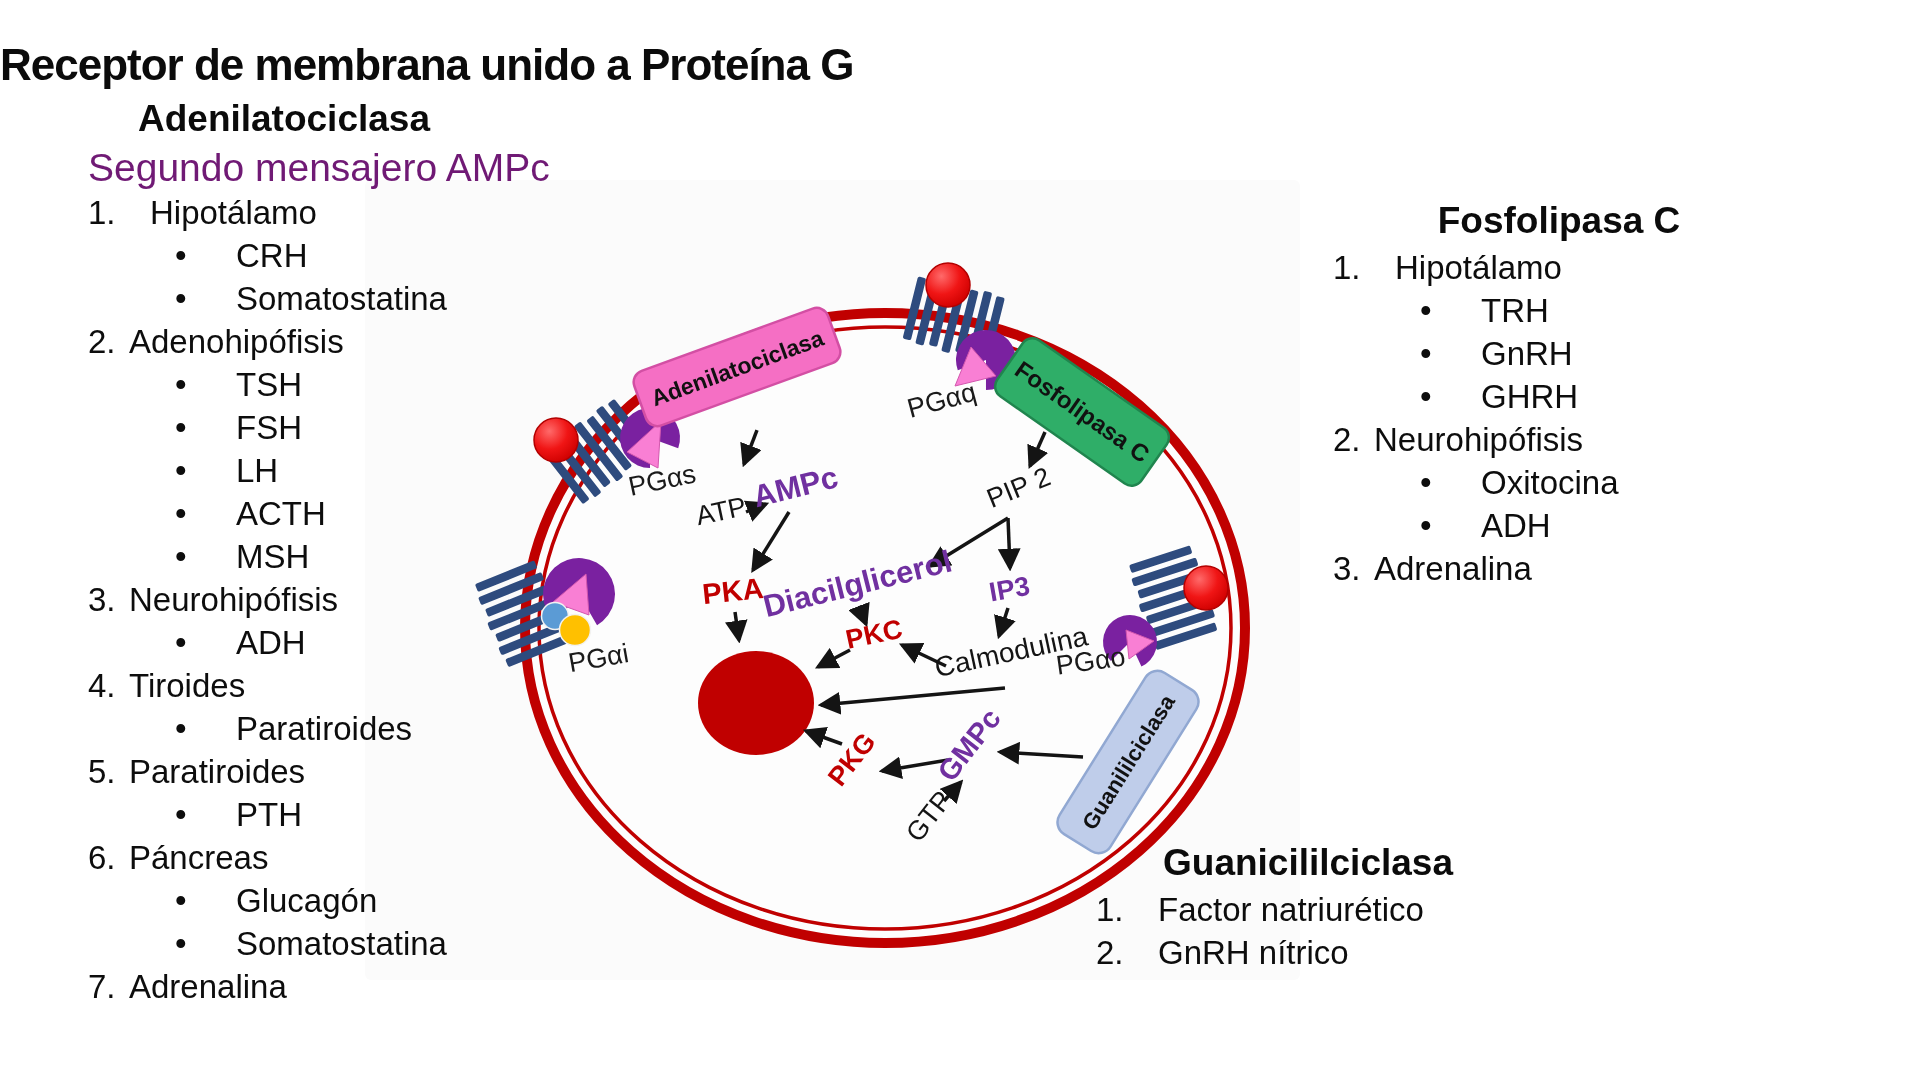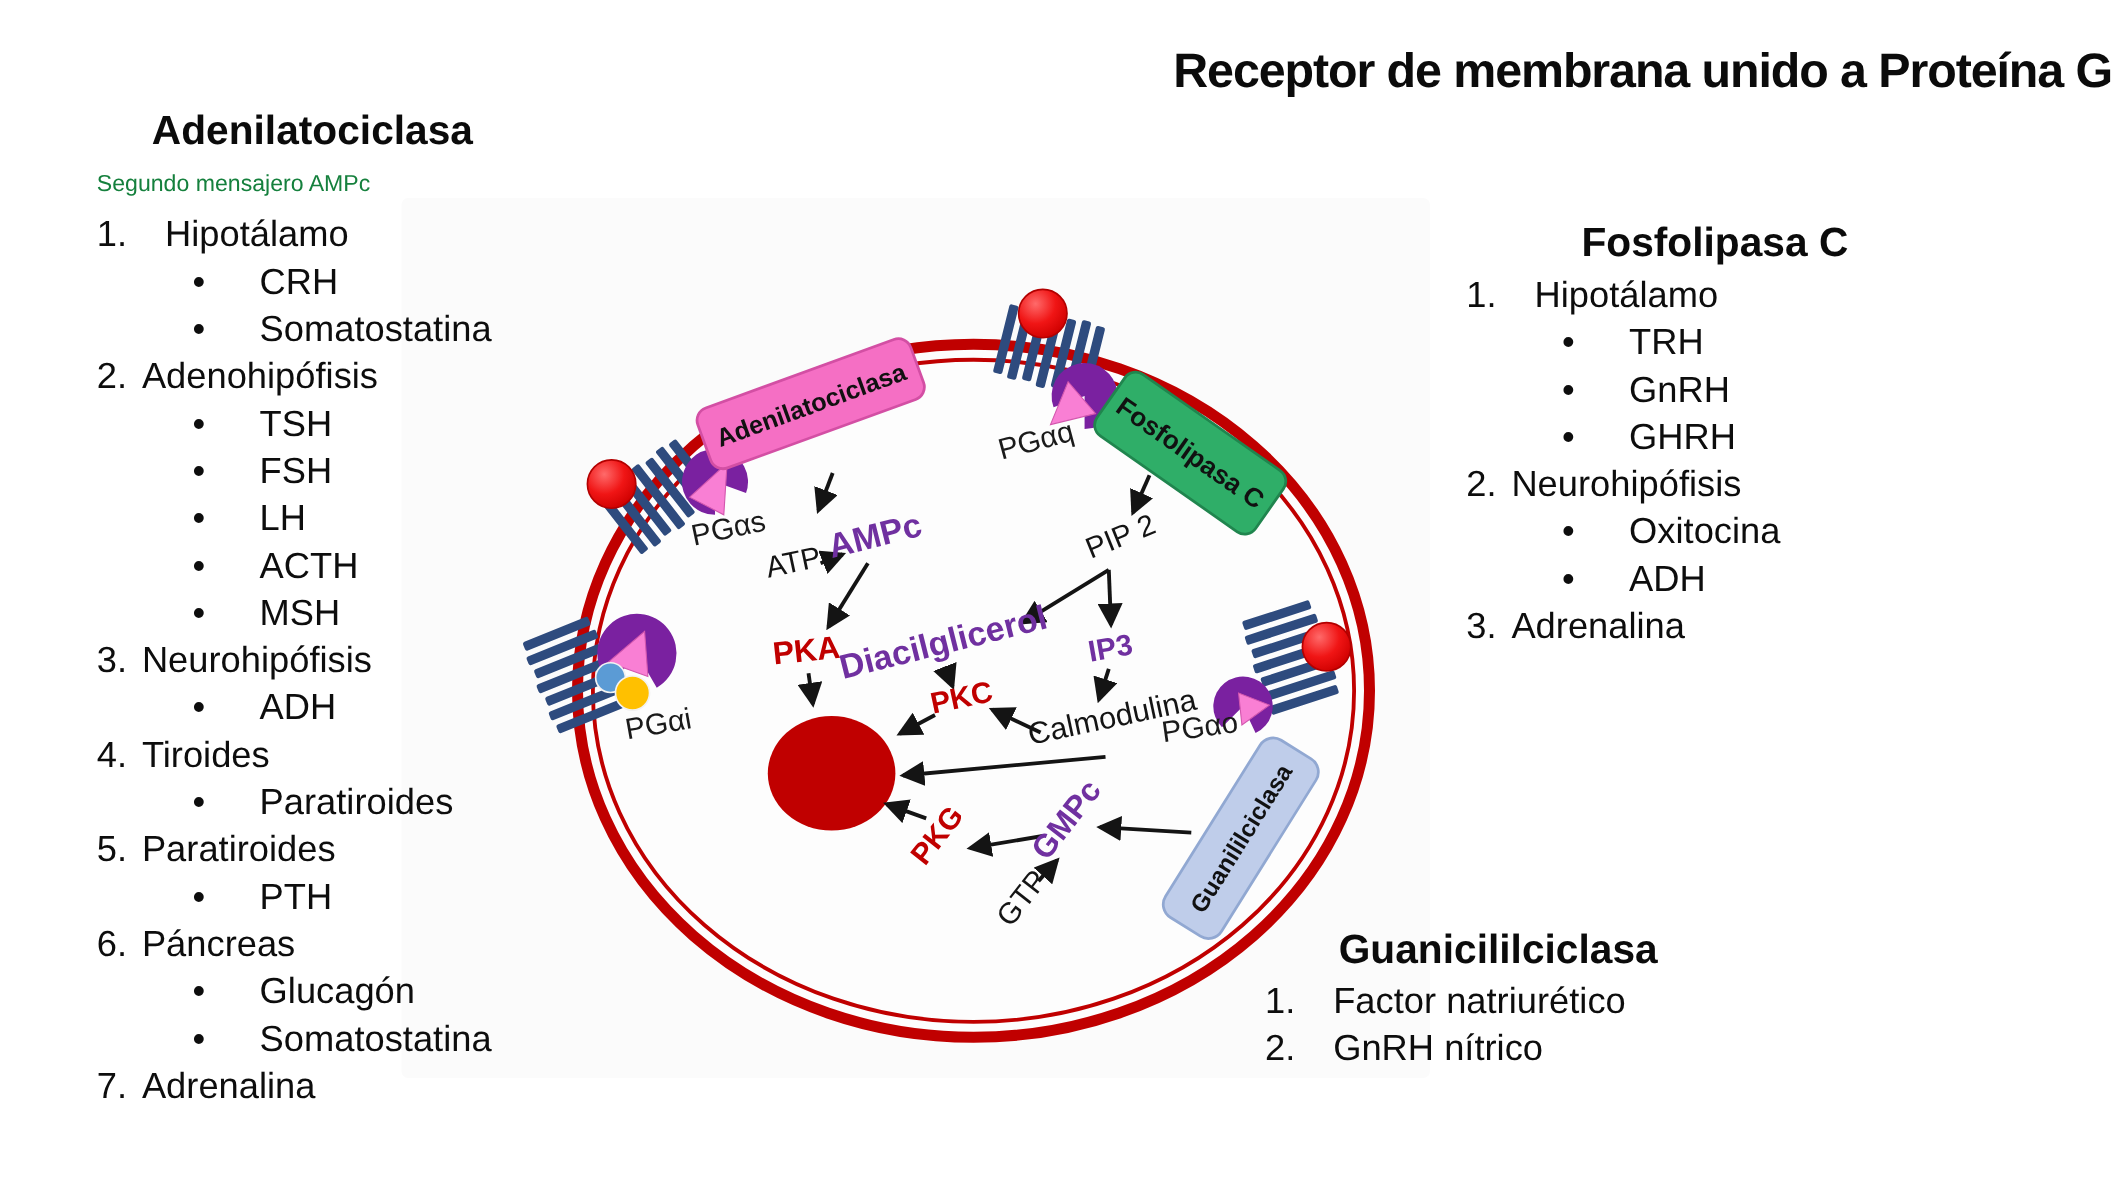"Receptor de membrana unido a" .page-title { text-align: right -> left }
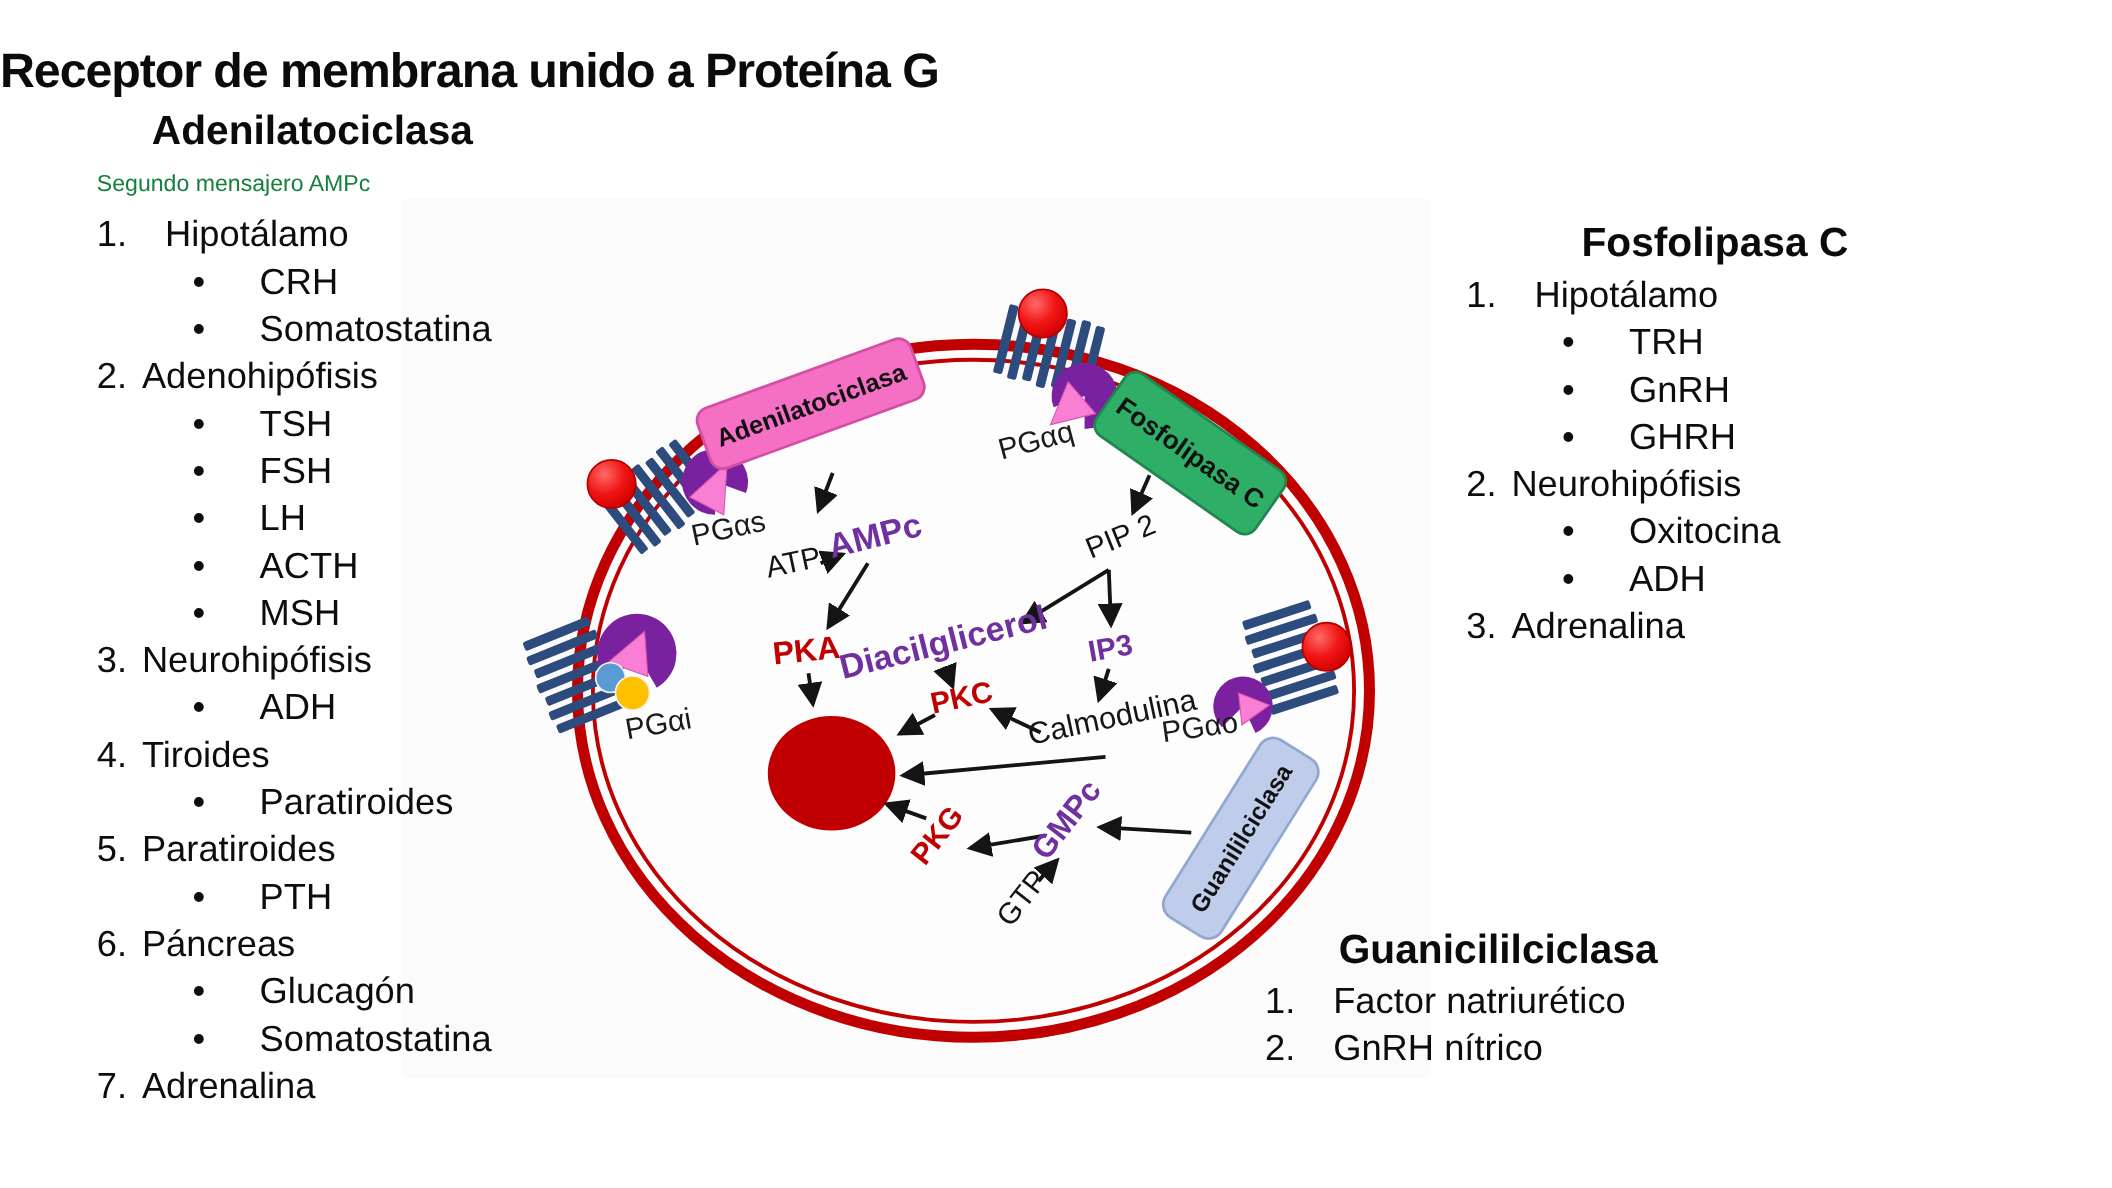"Segundo mensajero AMPc" .panel-sub { color: #15803d -> #701a75; font-size: 21px -> 39px }
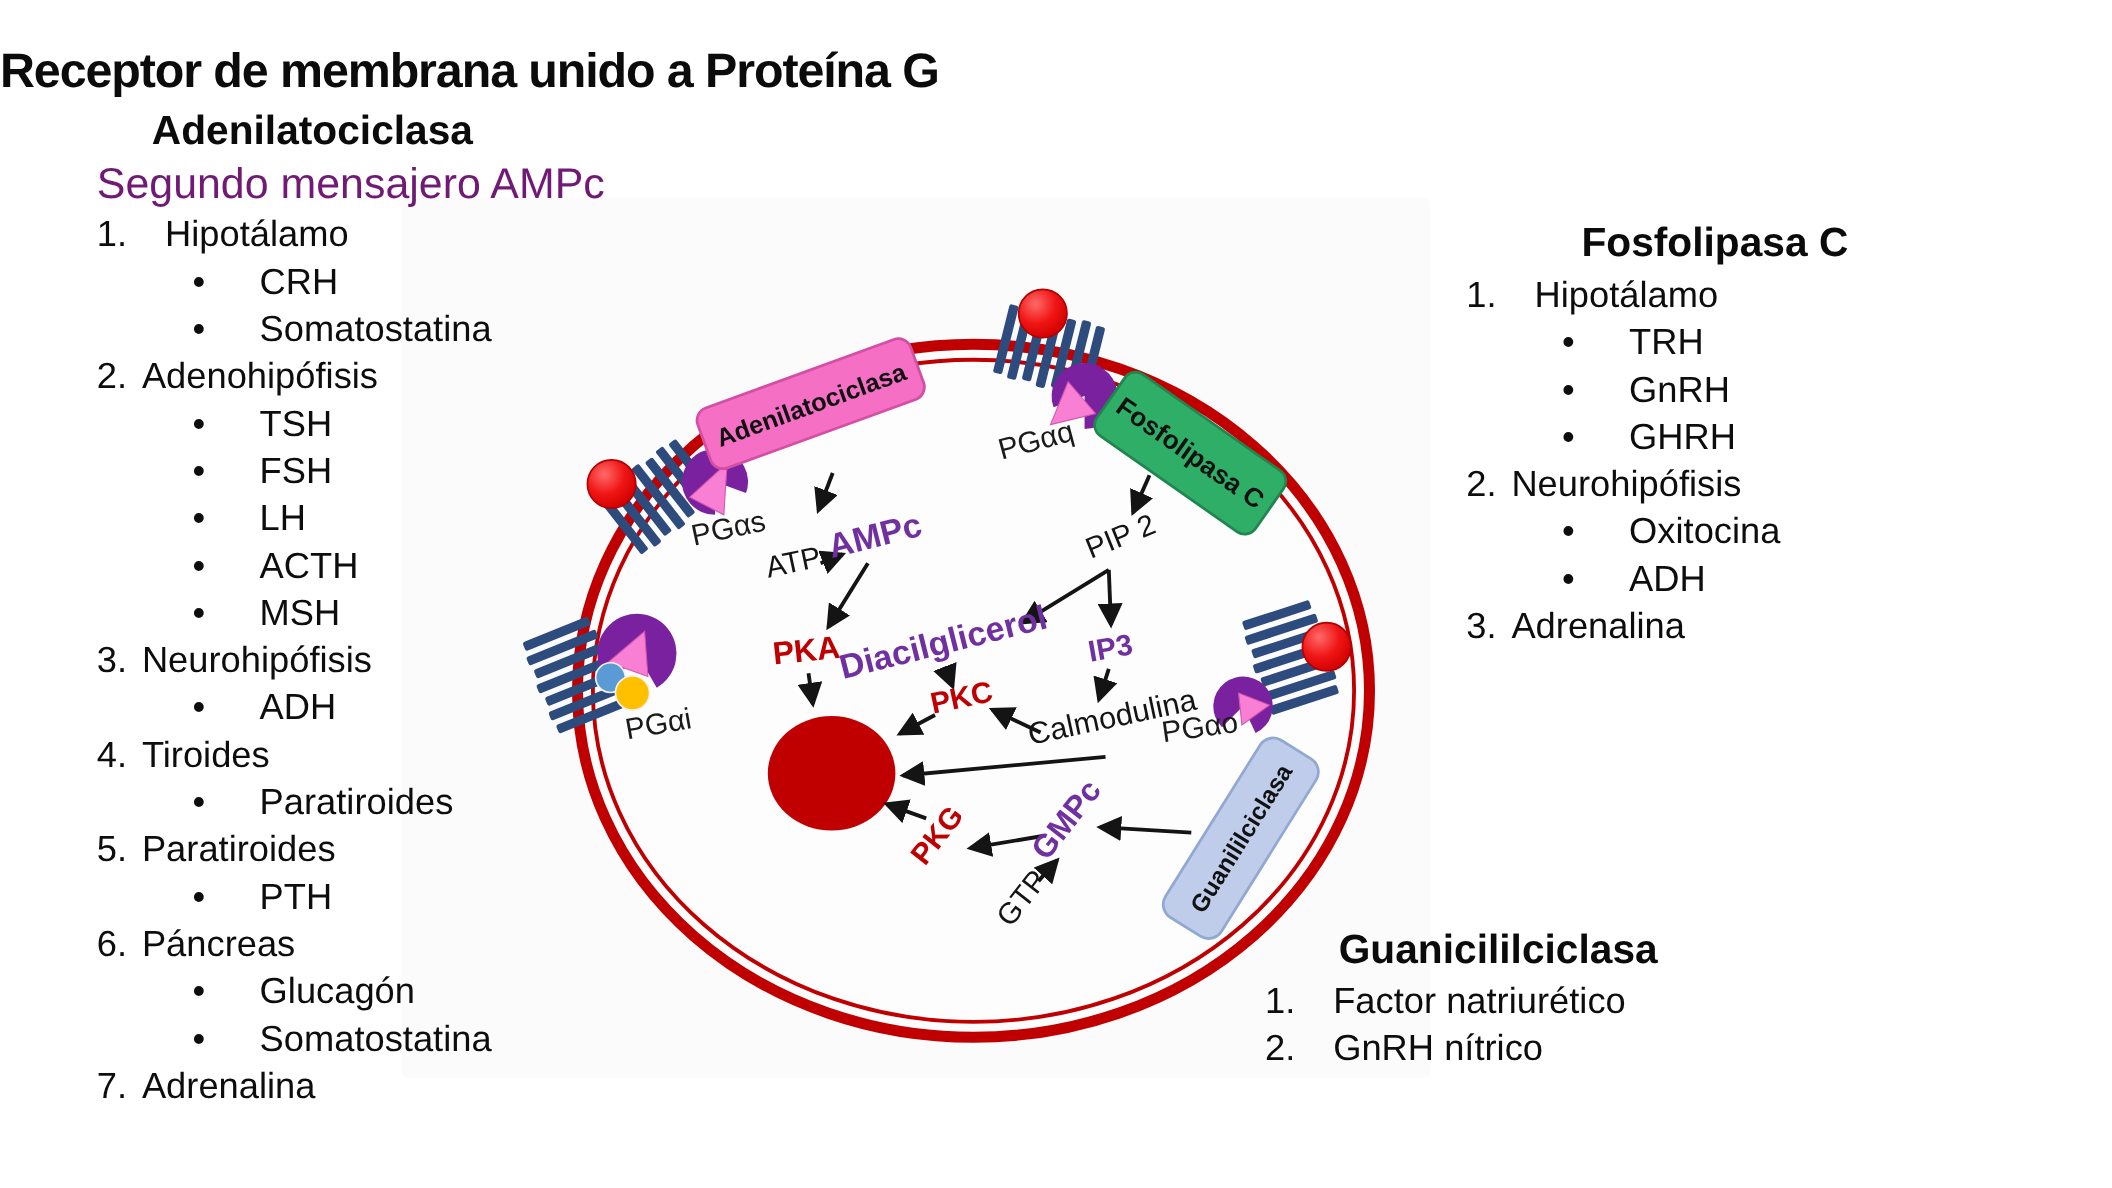"Guanicililciclasa" #panel-right-bottom { left: 1150px -> 1096px }
